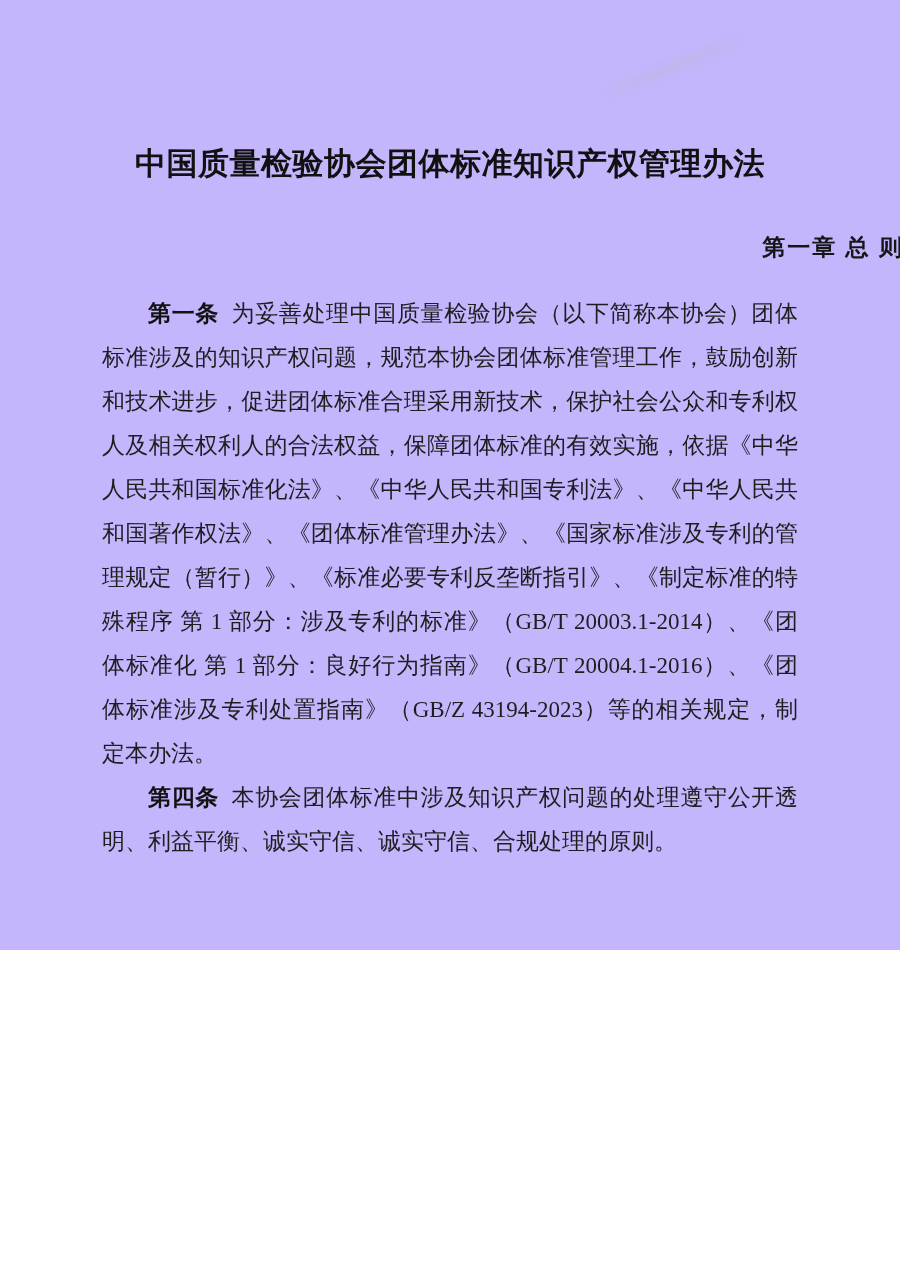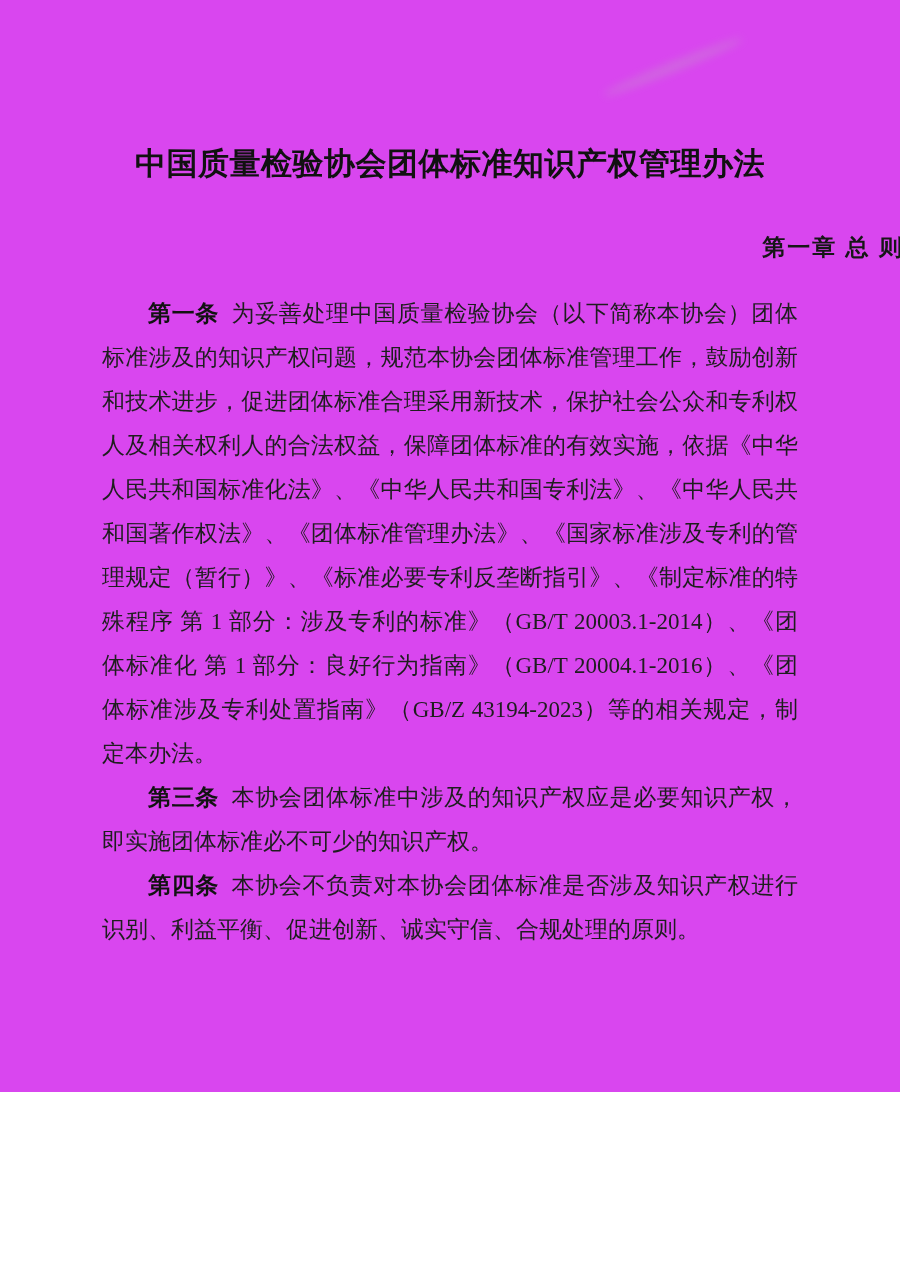"中国质量检验协会团体标准知识产权管理办法" .page { background: #d946ef -> #c4b5fd; height: 1092px -> 950px }
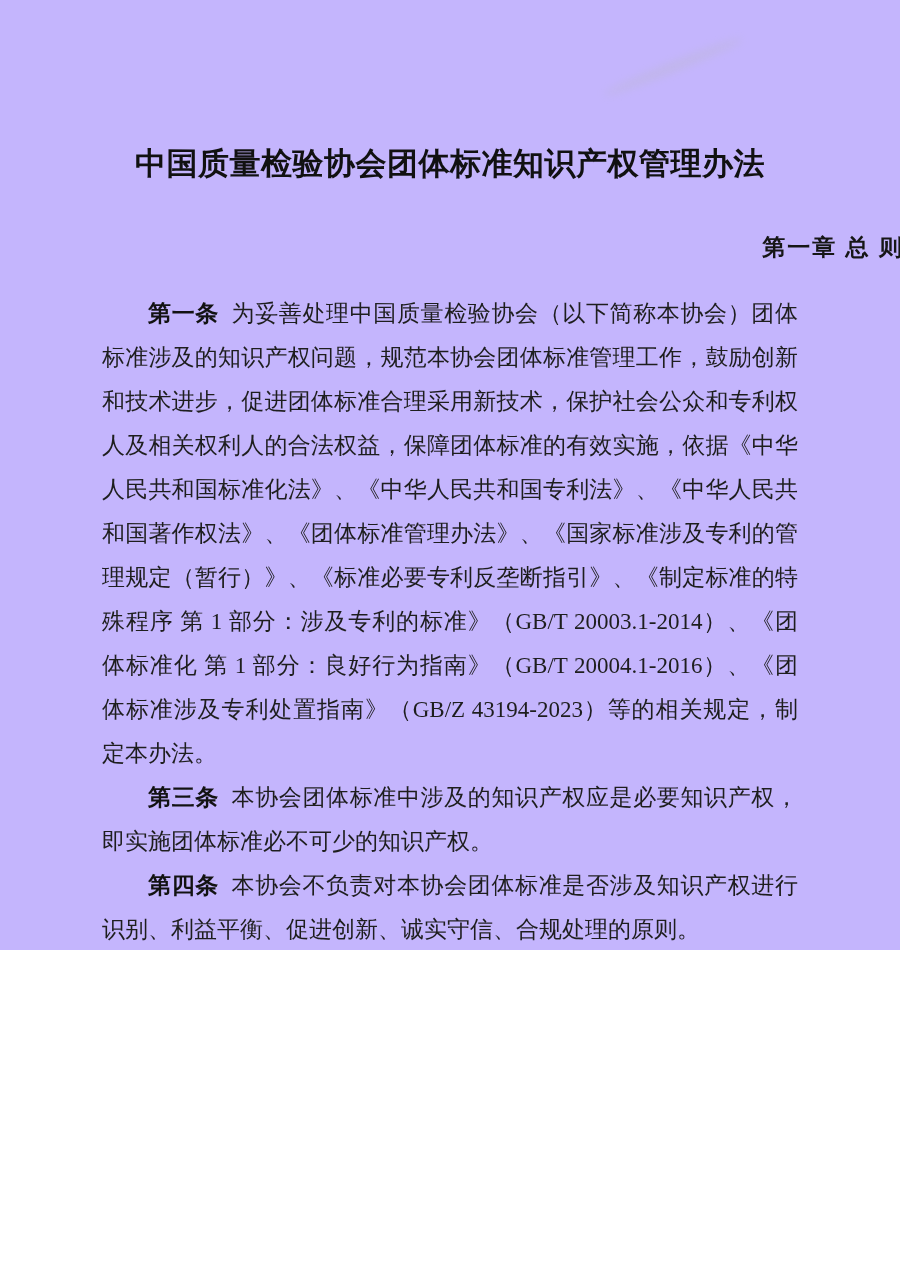"第三条" p.para { html: <p><span>第三条</span><span>本协会团体标准中涉及的知识产权应是必要知识产权，即实施团体标准必不可少的知识产权。</span></p> -> none }
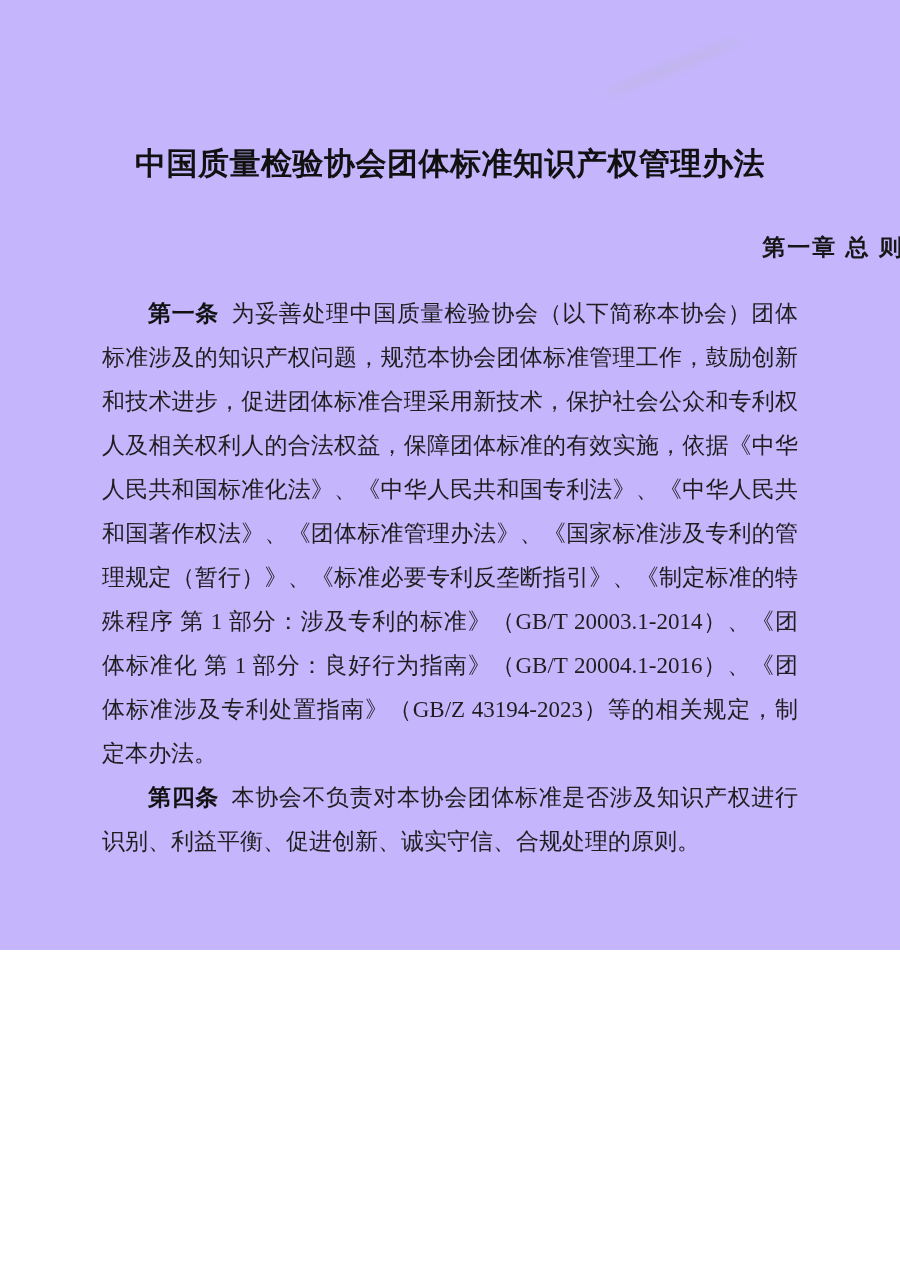"本协会不负责对本协会团体标准是否涉及知识产权进行识别、利益平衡、促进创新、诚实守" span { text: 不负责对本协会团体标准是否涉及知识产权进行识别、利益平衡、促进创新 -> 团体标准中涉及知识产权问题的处理遵守公开透明、利益平衡、诚实守信 }
